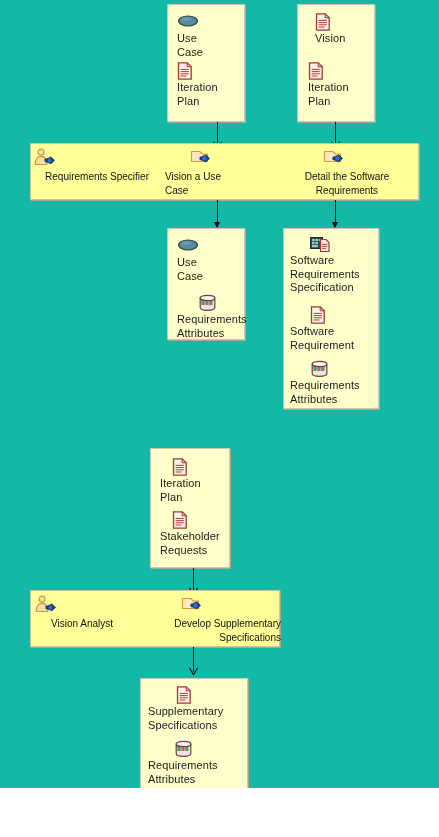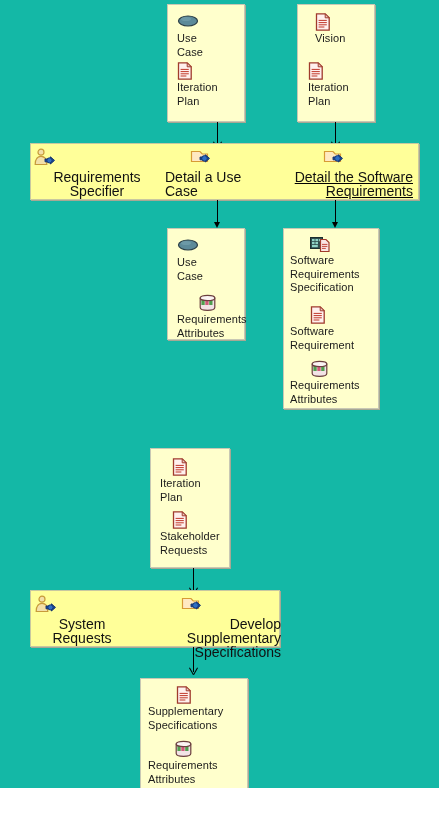"Requirements Specifier" .band-item .label { font-size: 14px -> 10px }
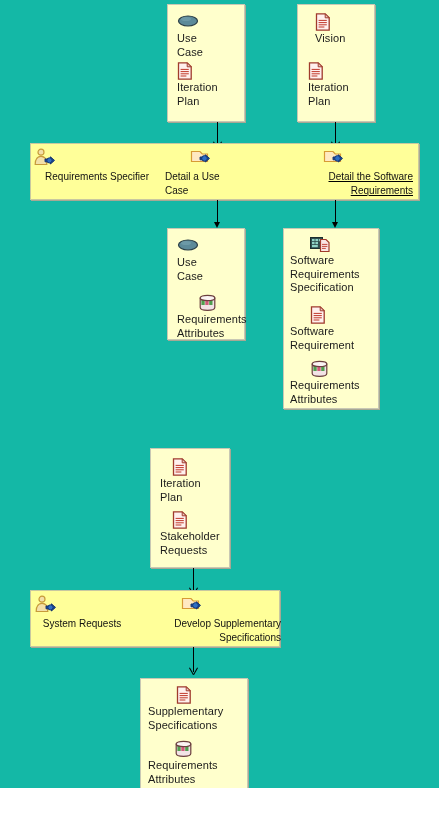"Detail a Use" span.label { text: Detail -> Vision }
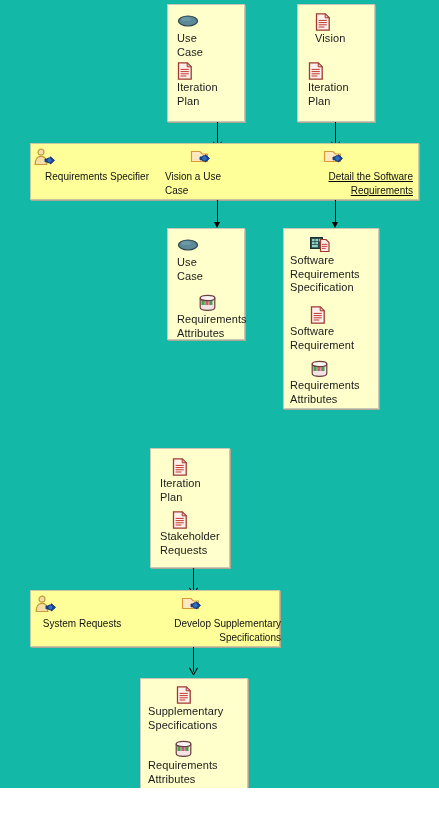"Detail the Software" div.band-item { text-align: right -> center; text-decoration: underline -> none }
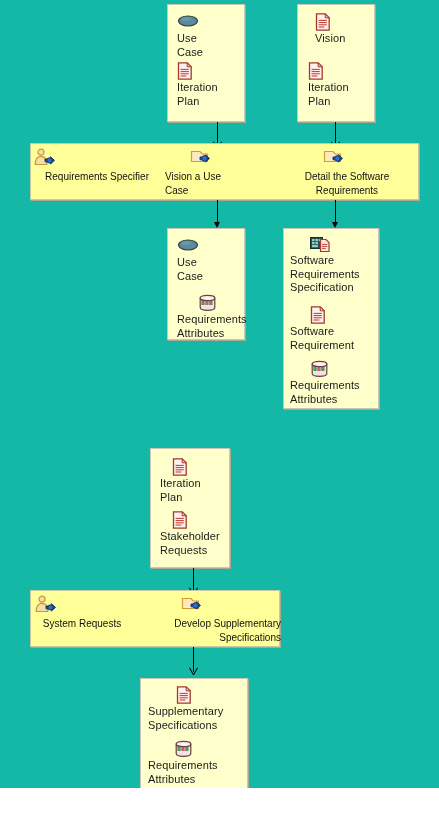"System Requests" span.label { text: System Requests -> Vision Analyst }
